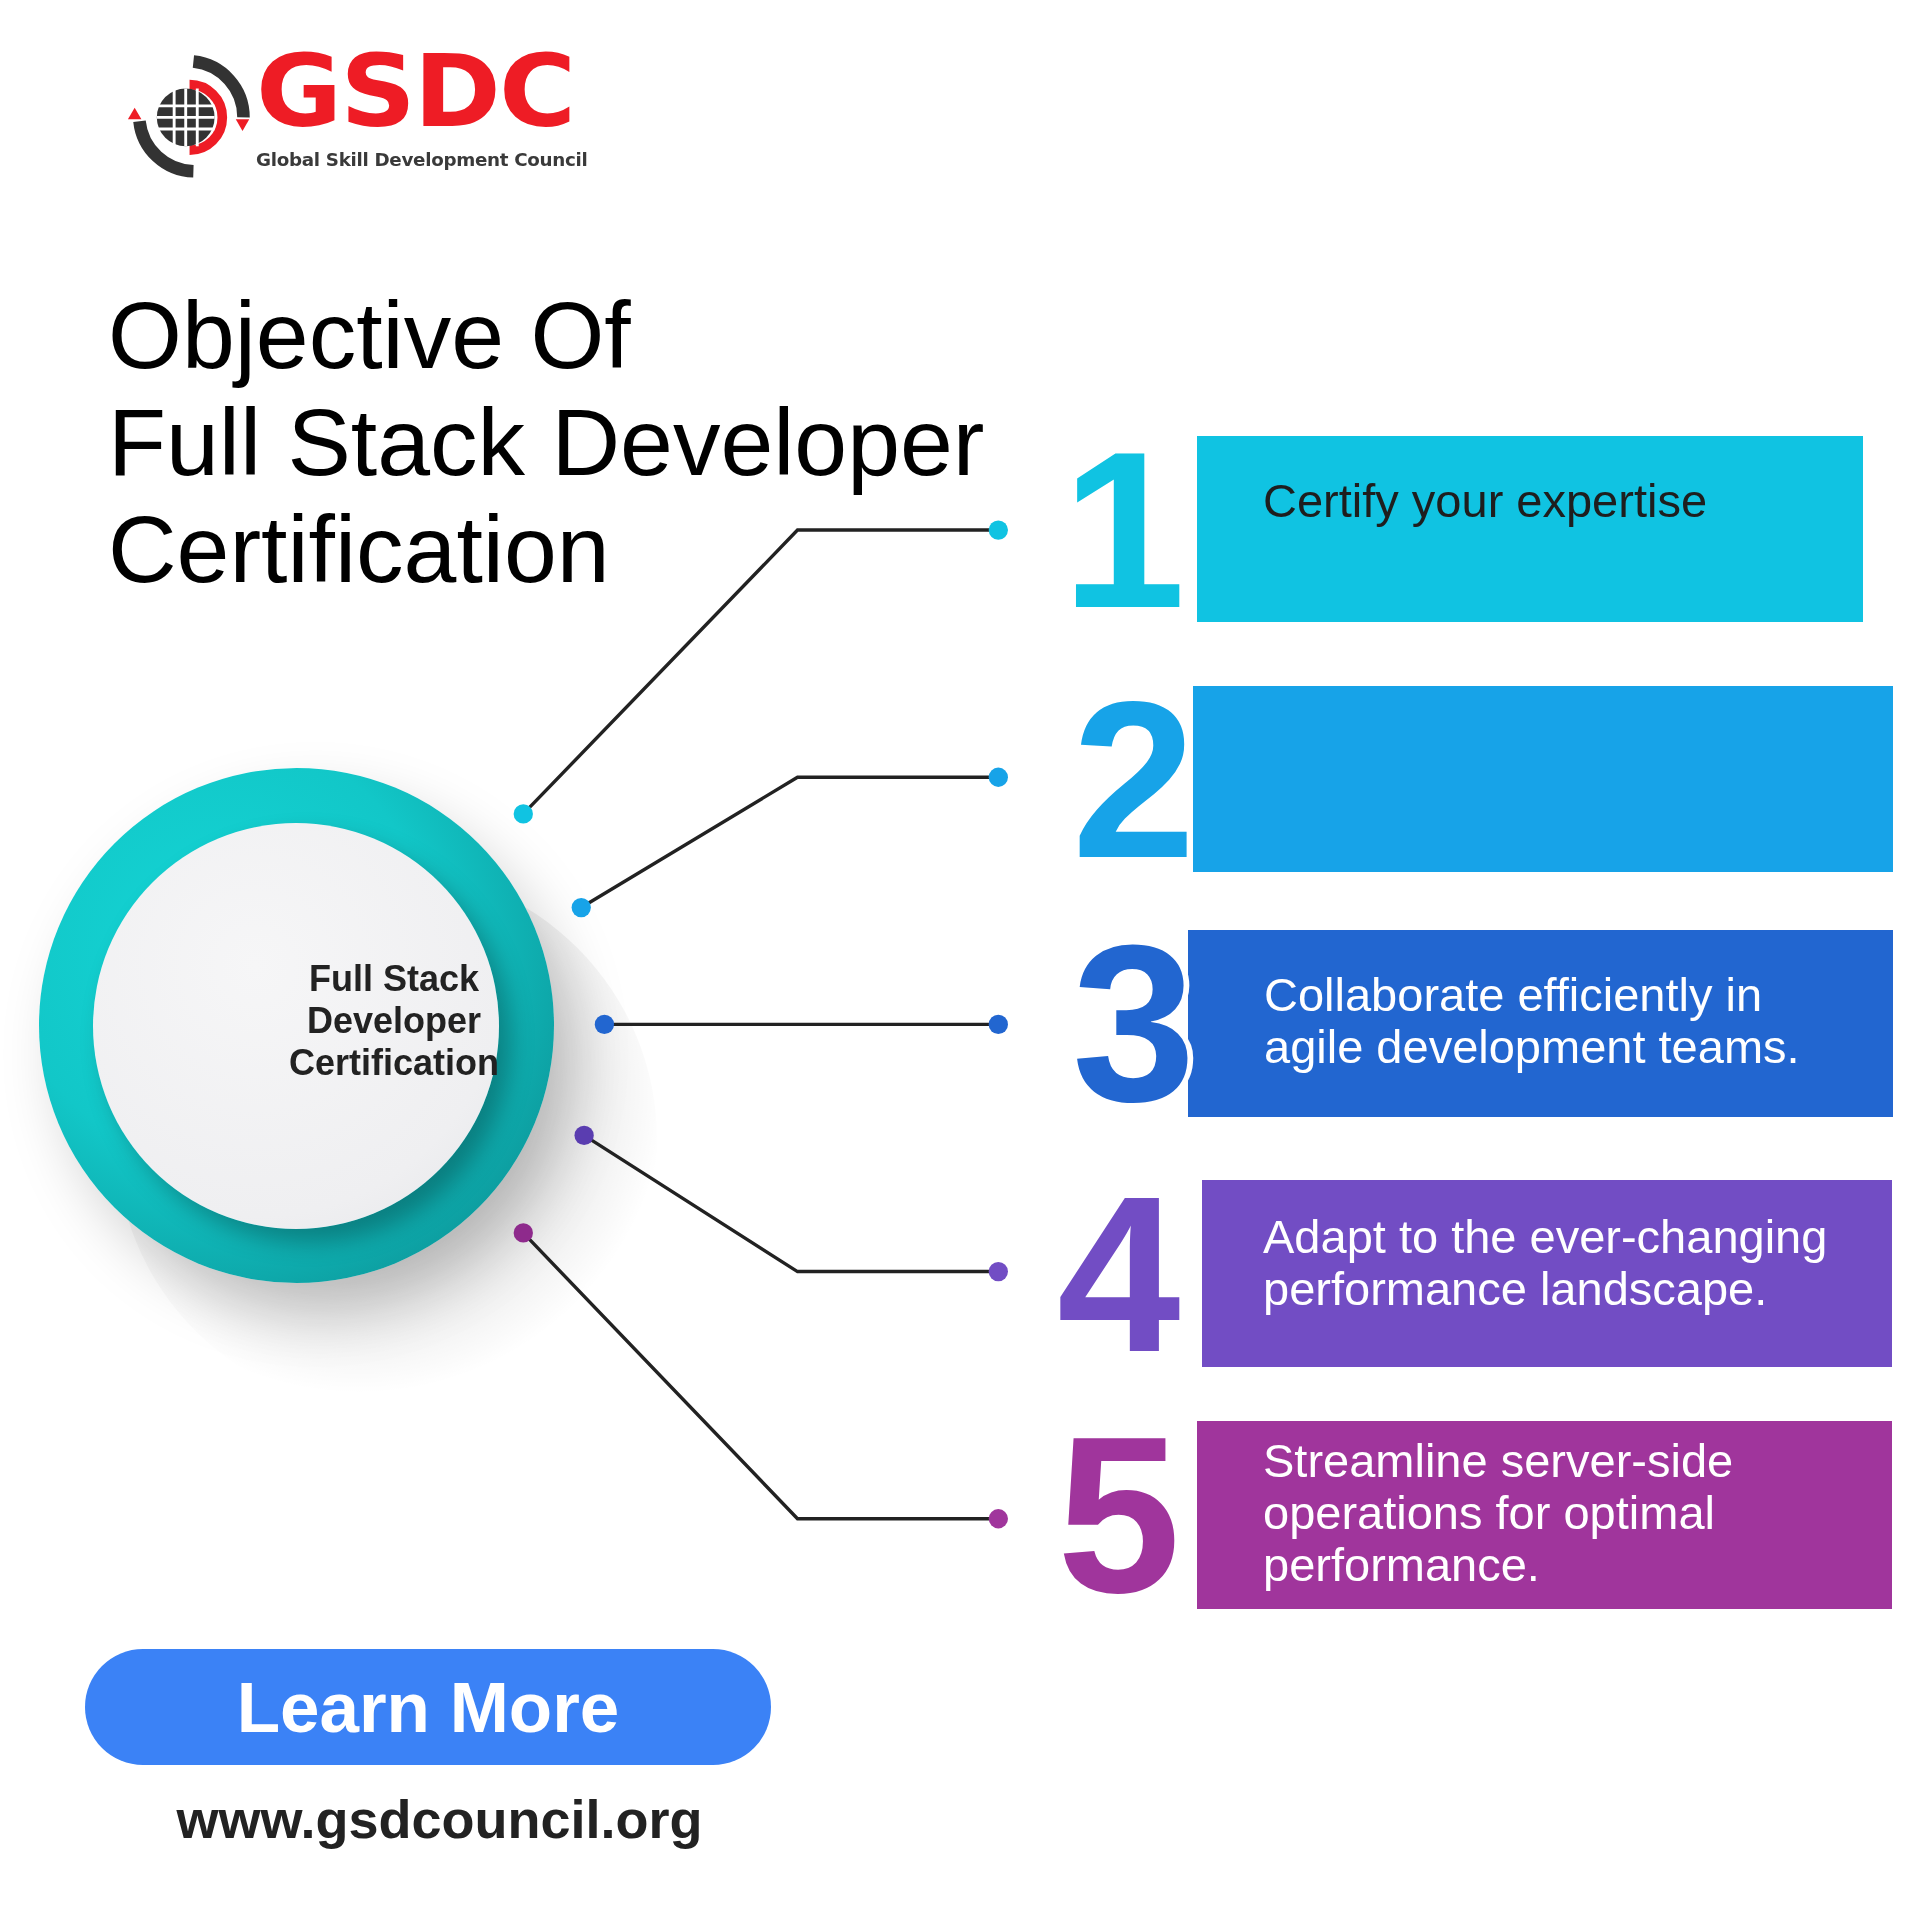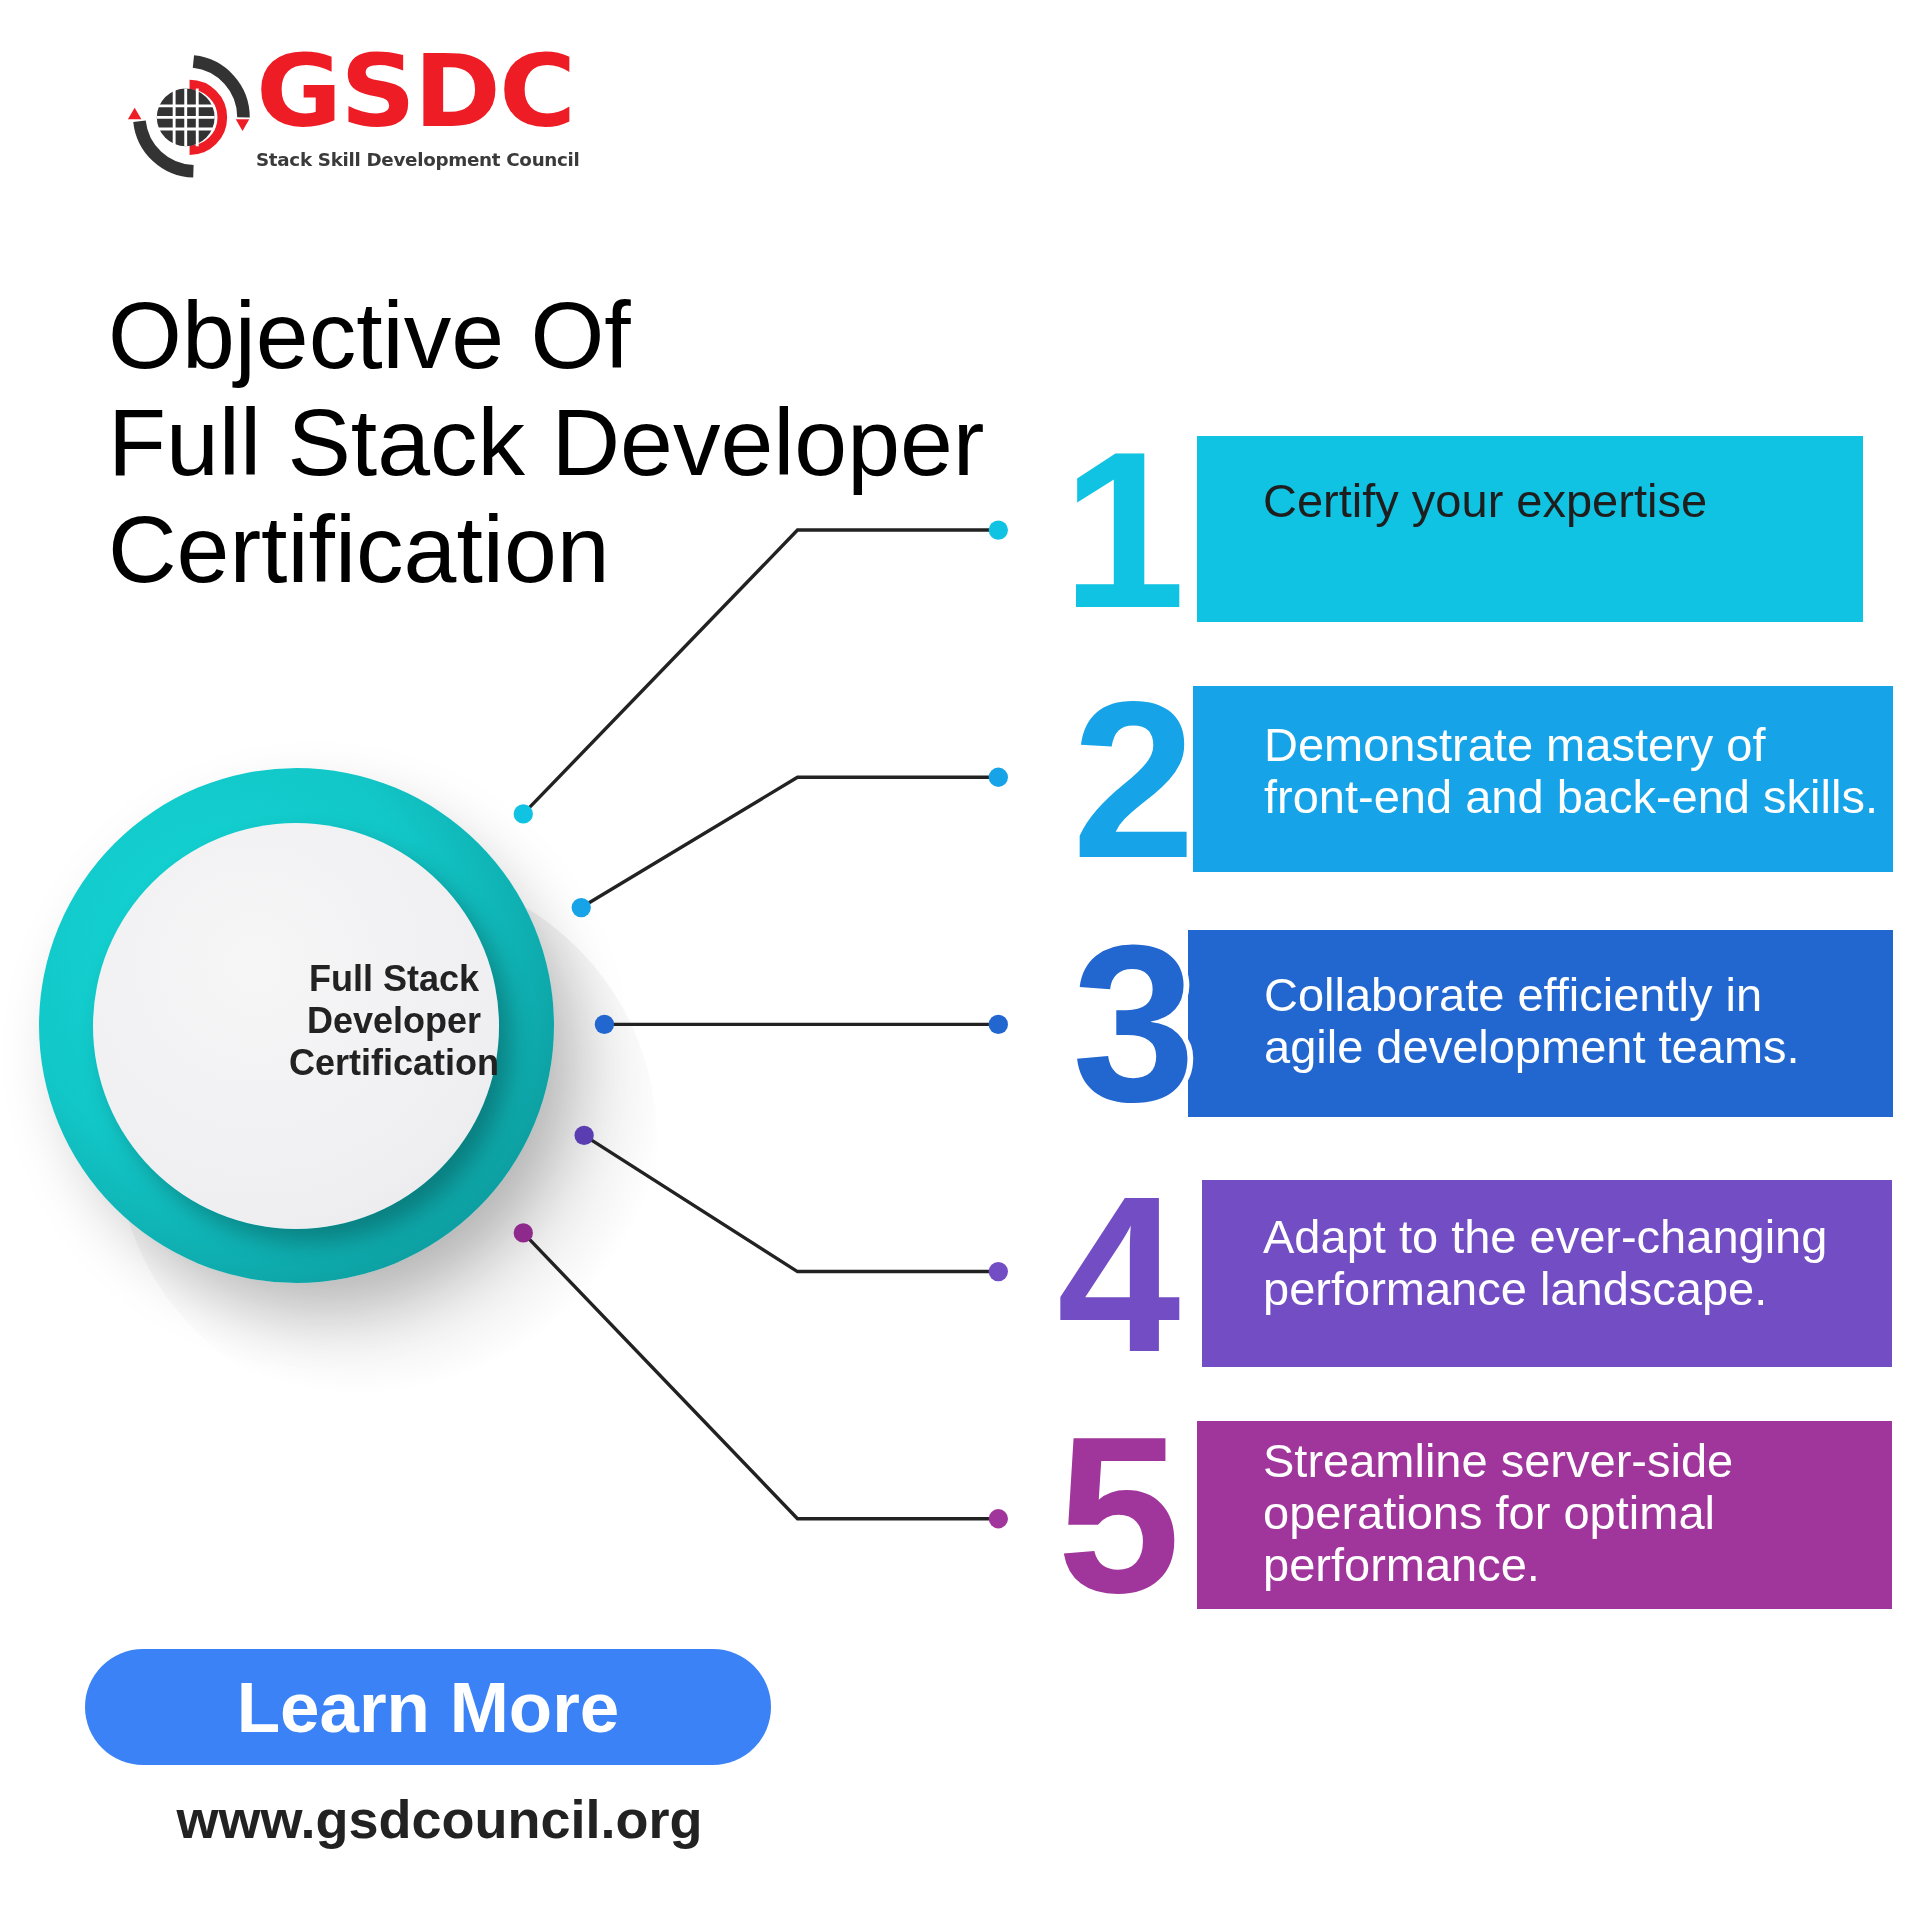"Stack Skill Development Council" div.logo-sub { text: Stack -> Global }
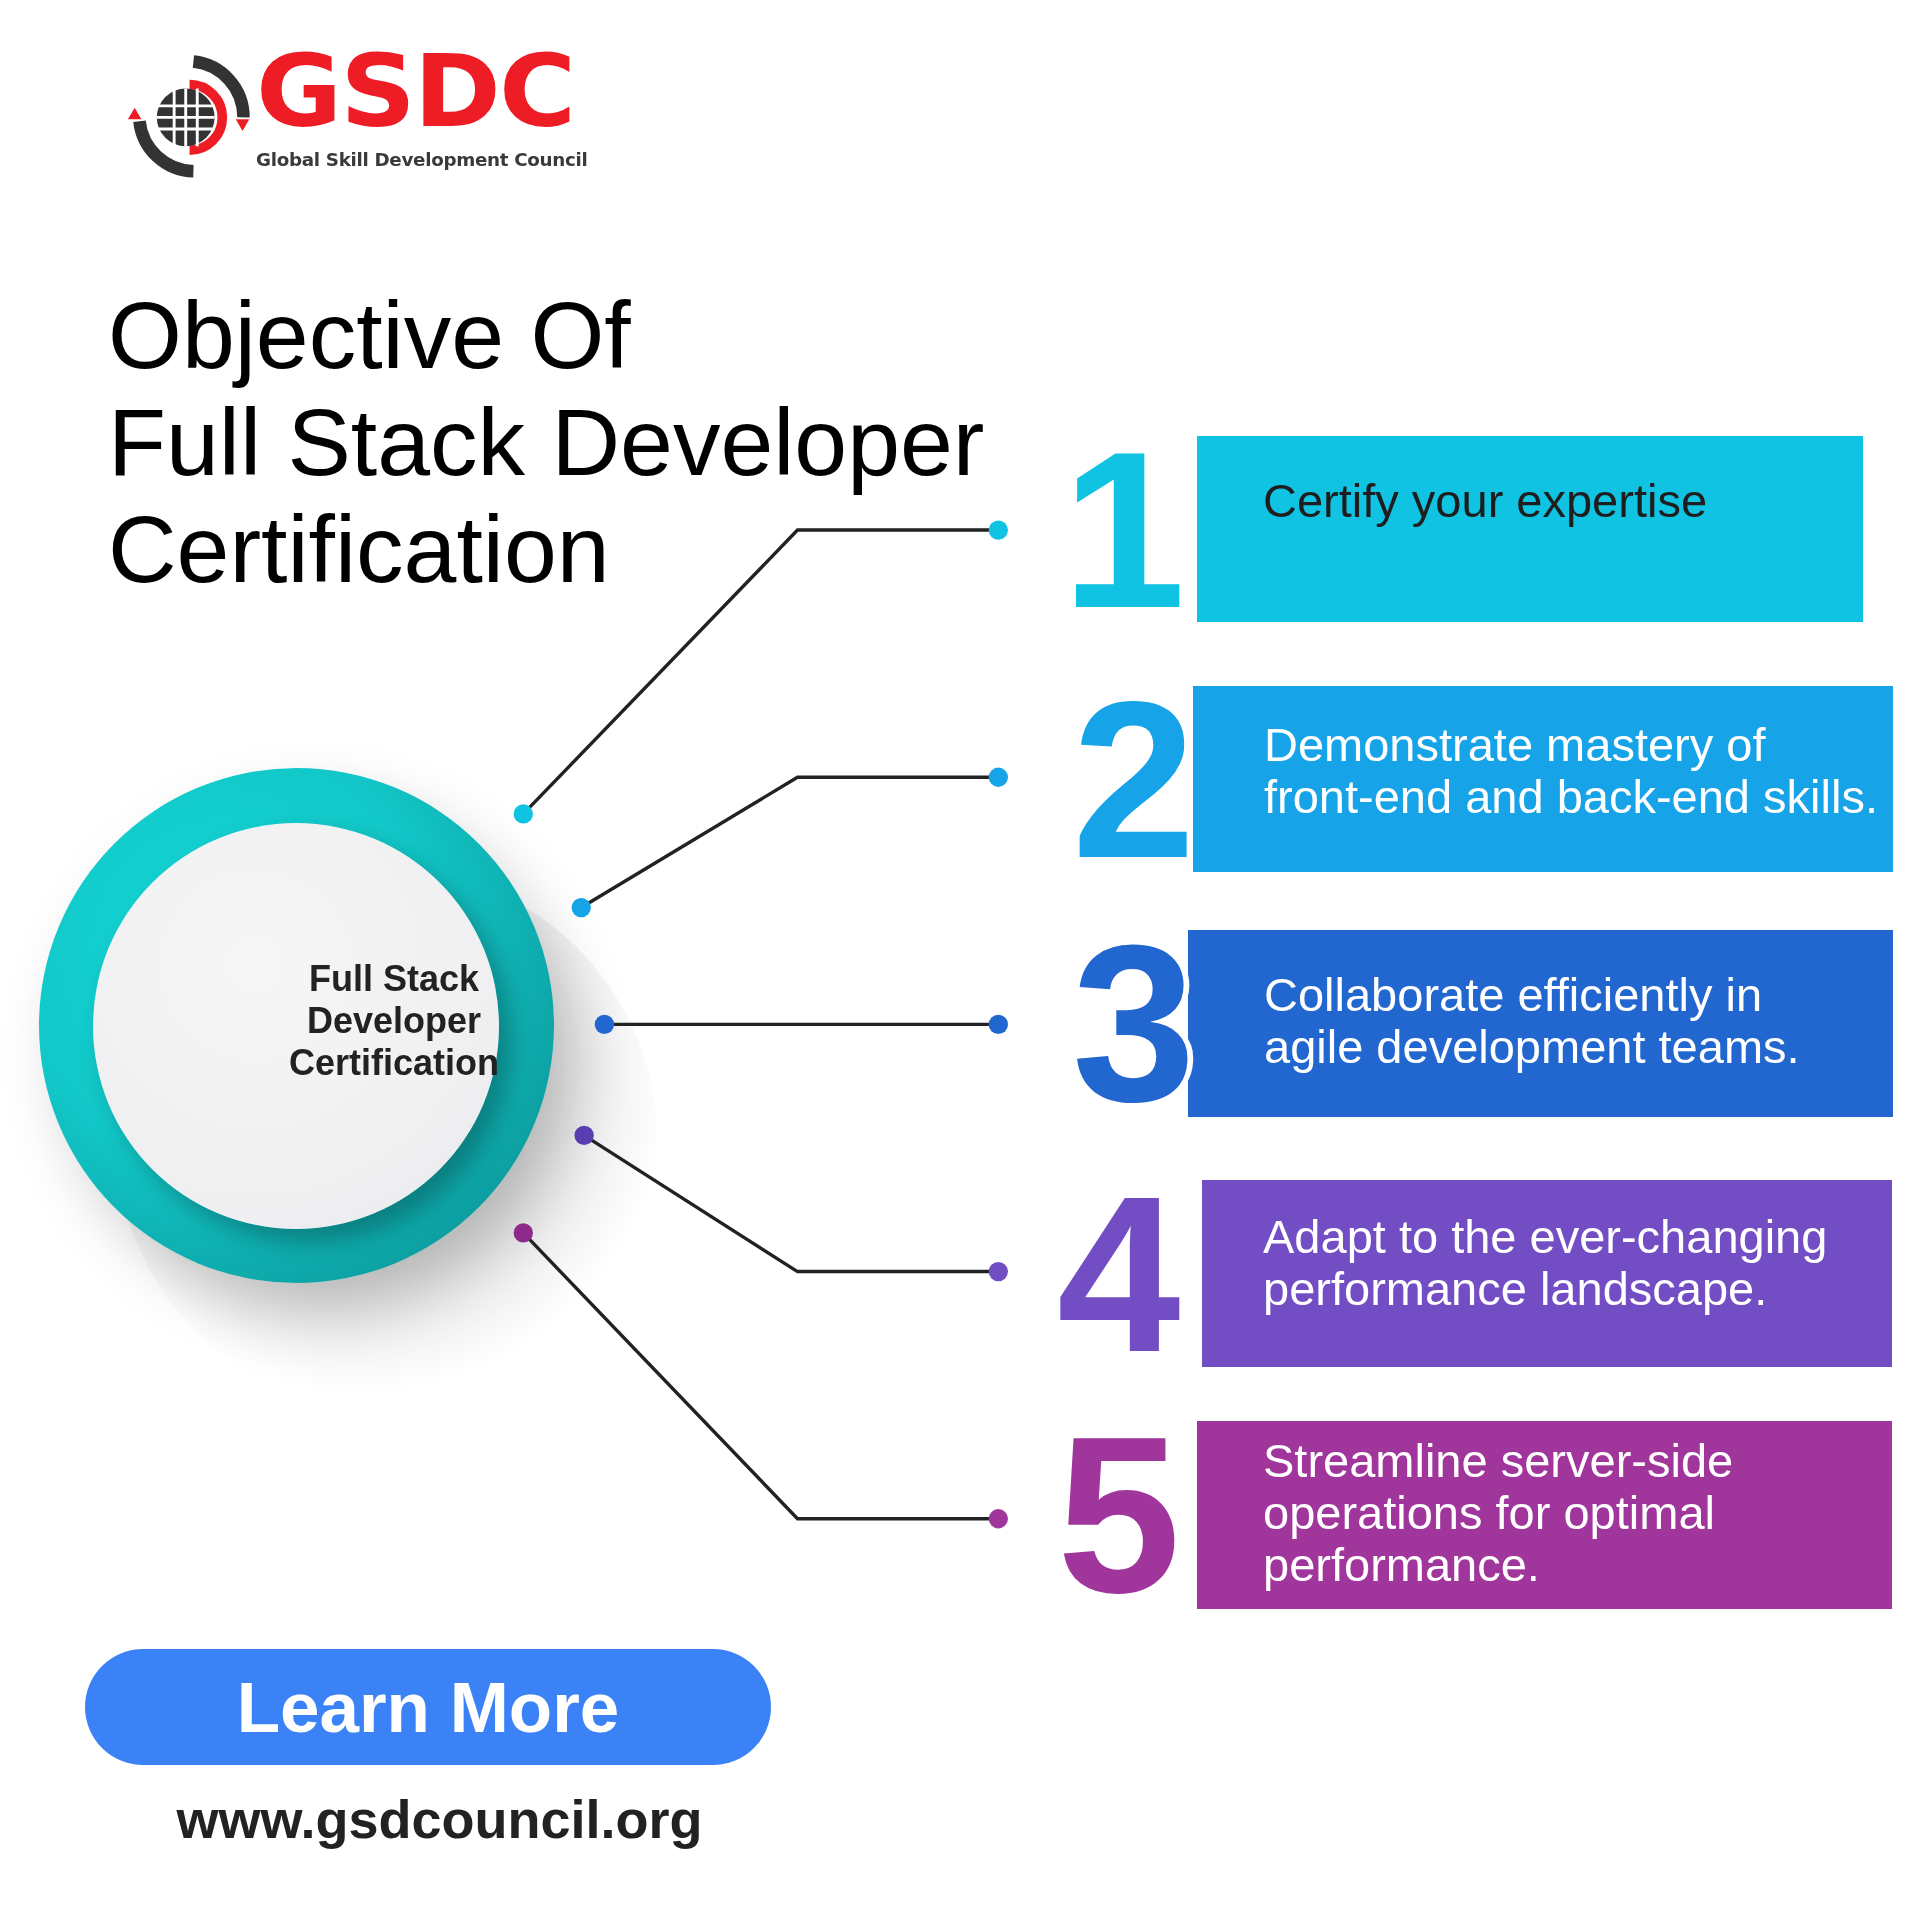"Demonstrate mastery of" div.text { html: <div> <div>Demonstrate mastery of</div> <div>front-end and back-end skills.</div> </div> -> none }
